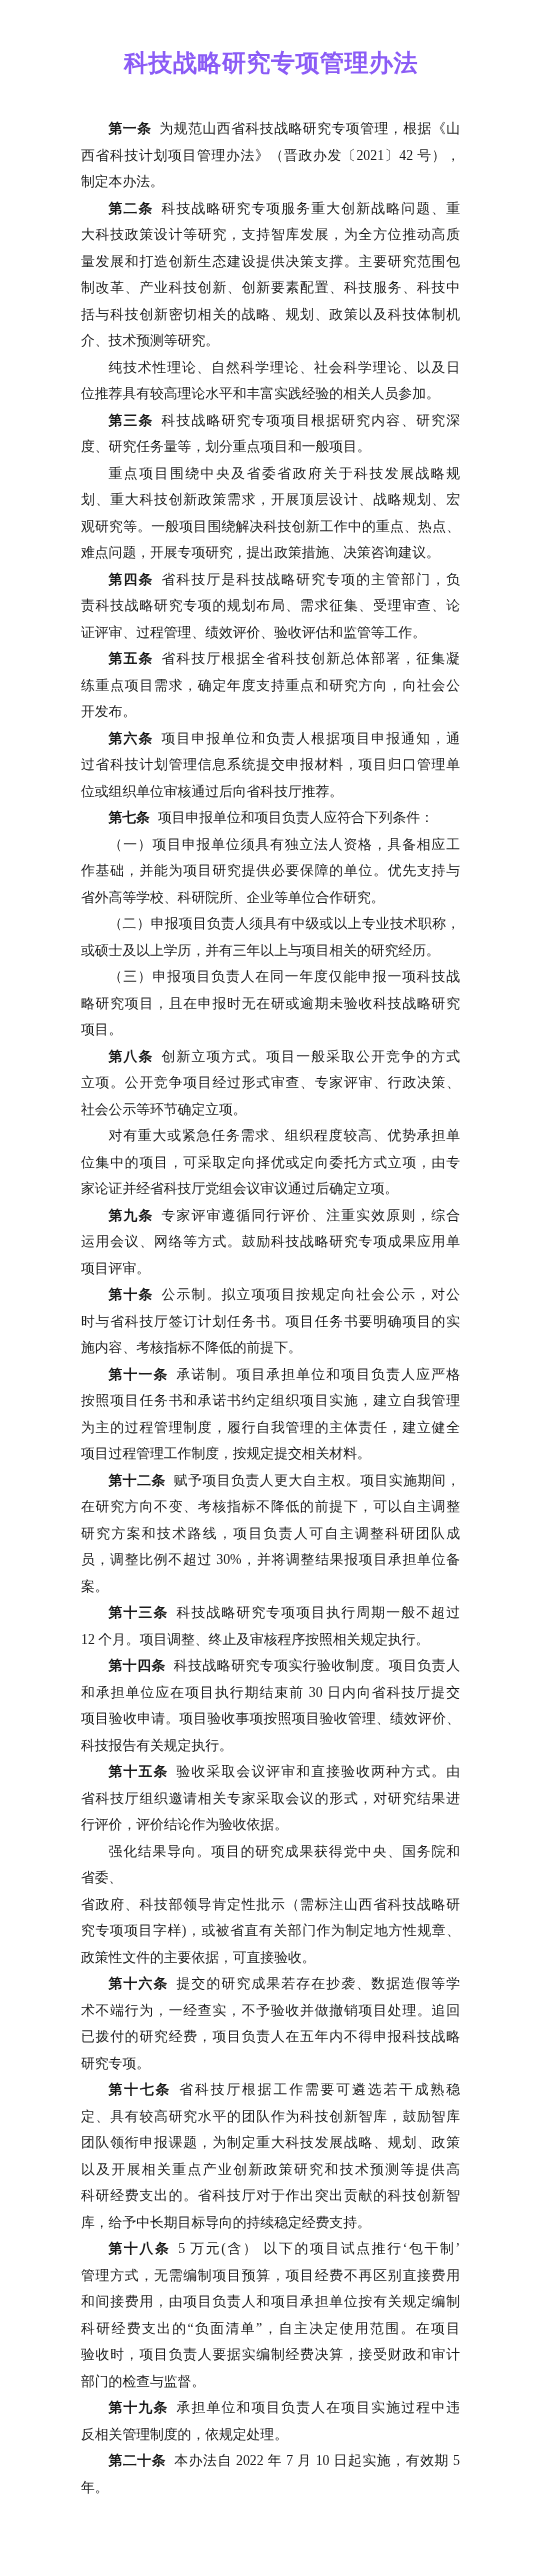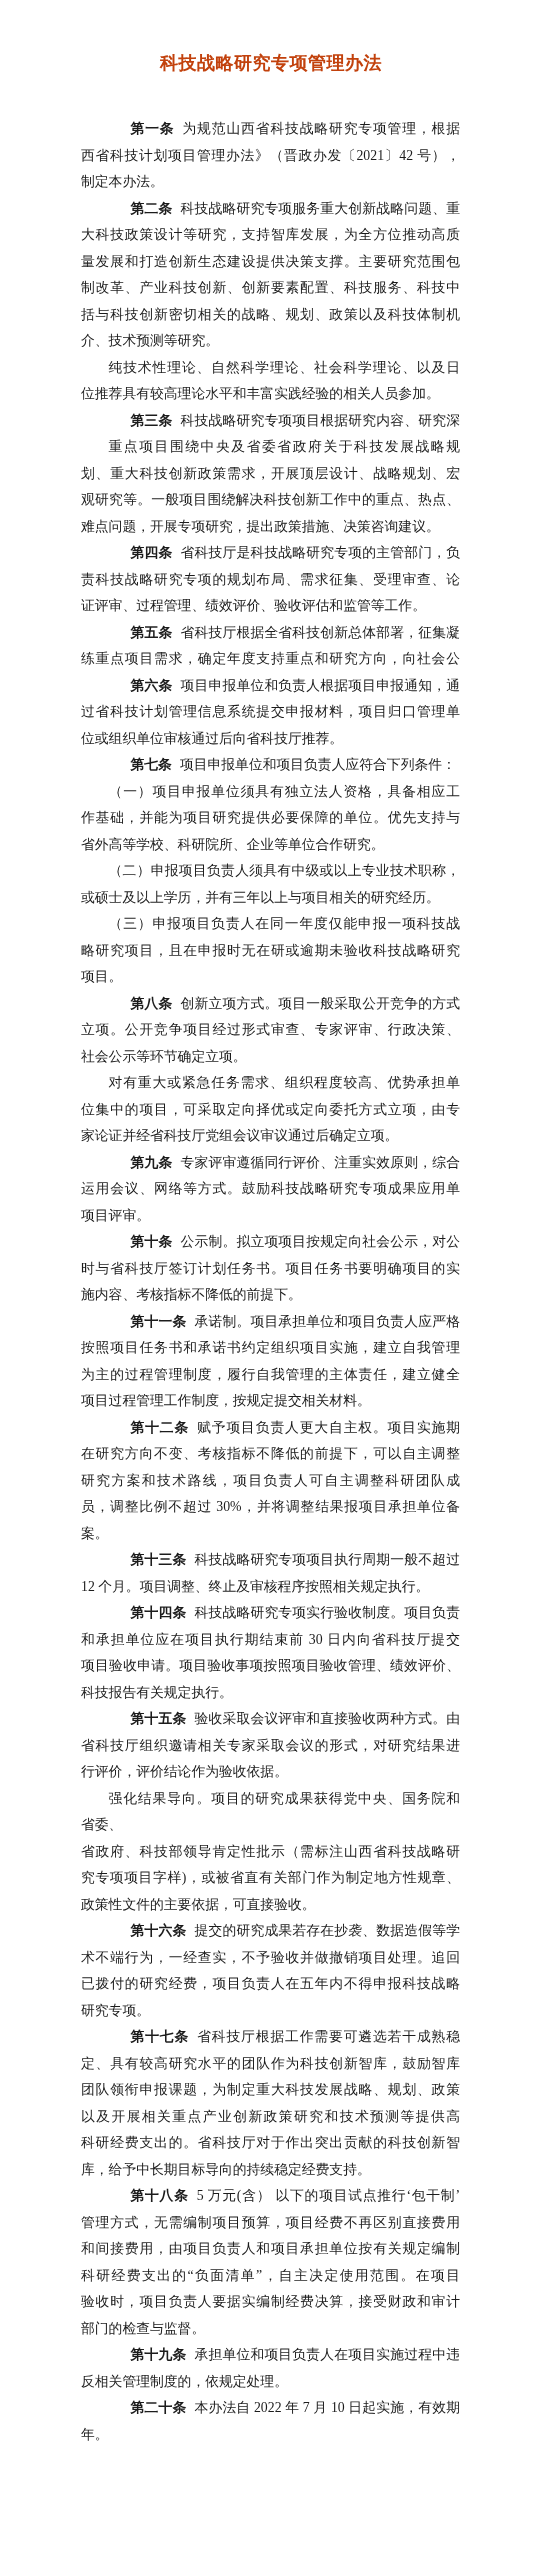"科技战略研究专项管理办法" .title { color: #c2410c -> #8b5cf6; font-size: 18px -> 24px }
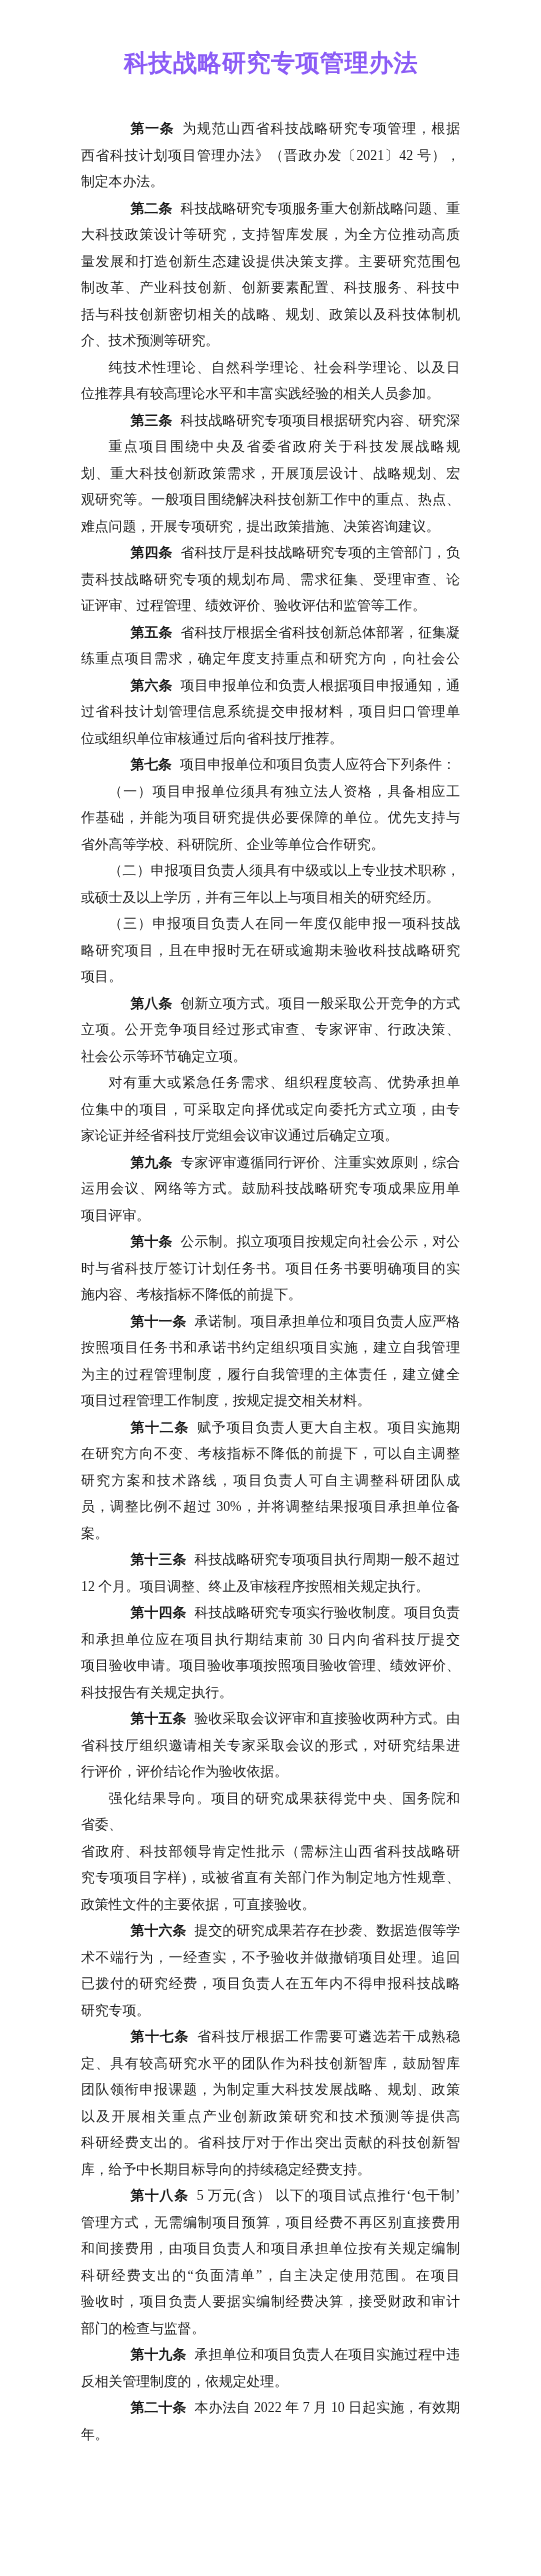"第一条" .lbl { margin-left: 22px -> none }
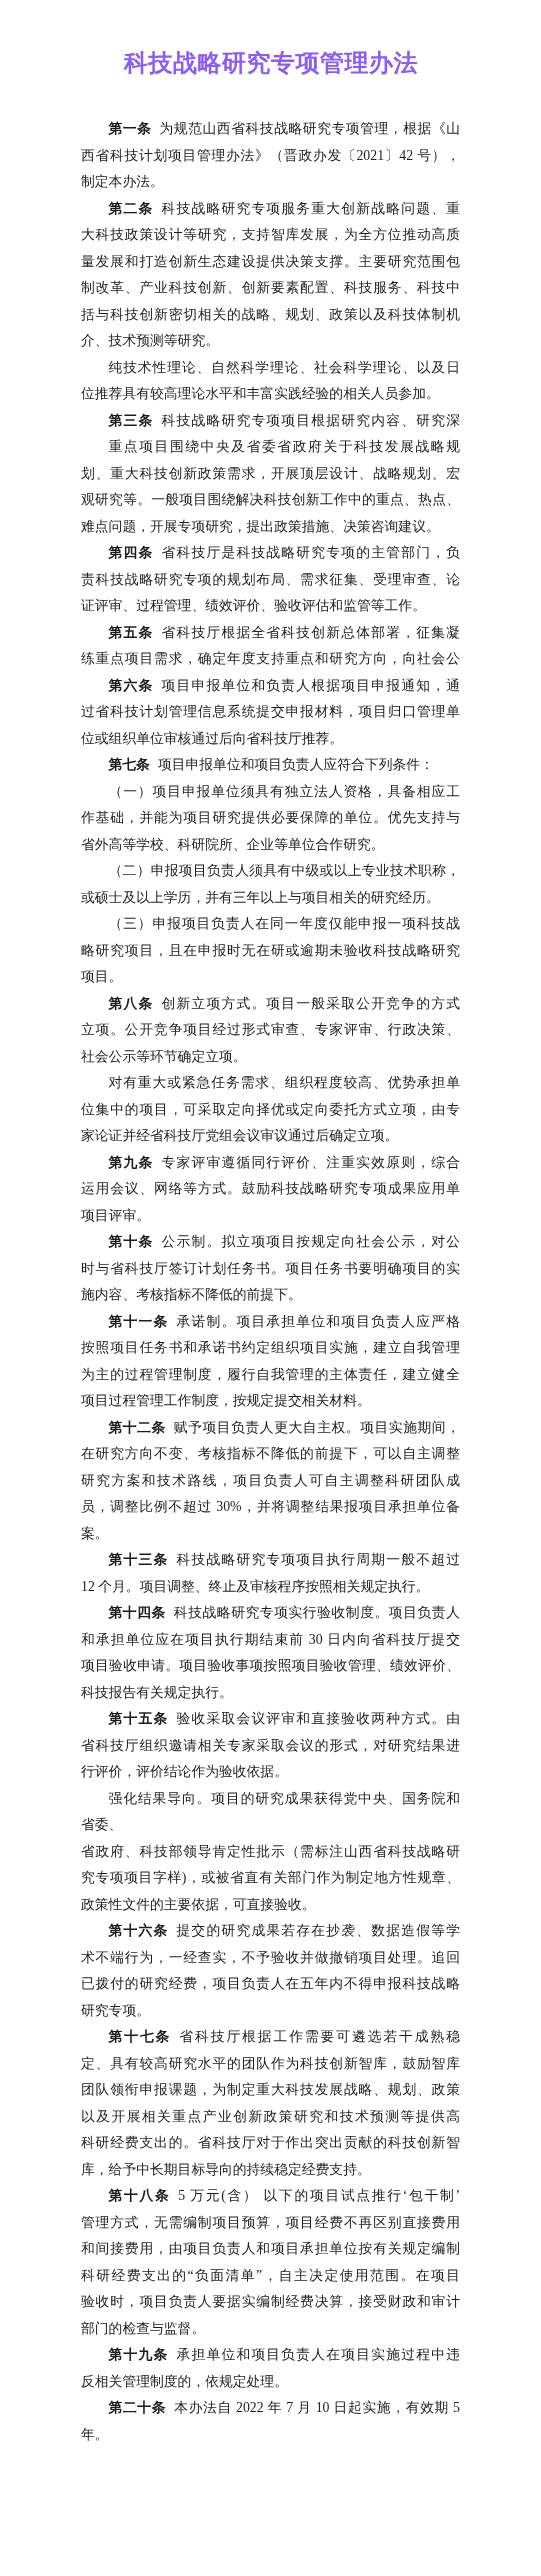"度、研究任务量等，划分重点项目和一般项目。" div.ln { html: none -> <div>度、研究任务量等，划分重点项目和一般项目。</div> }
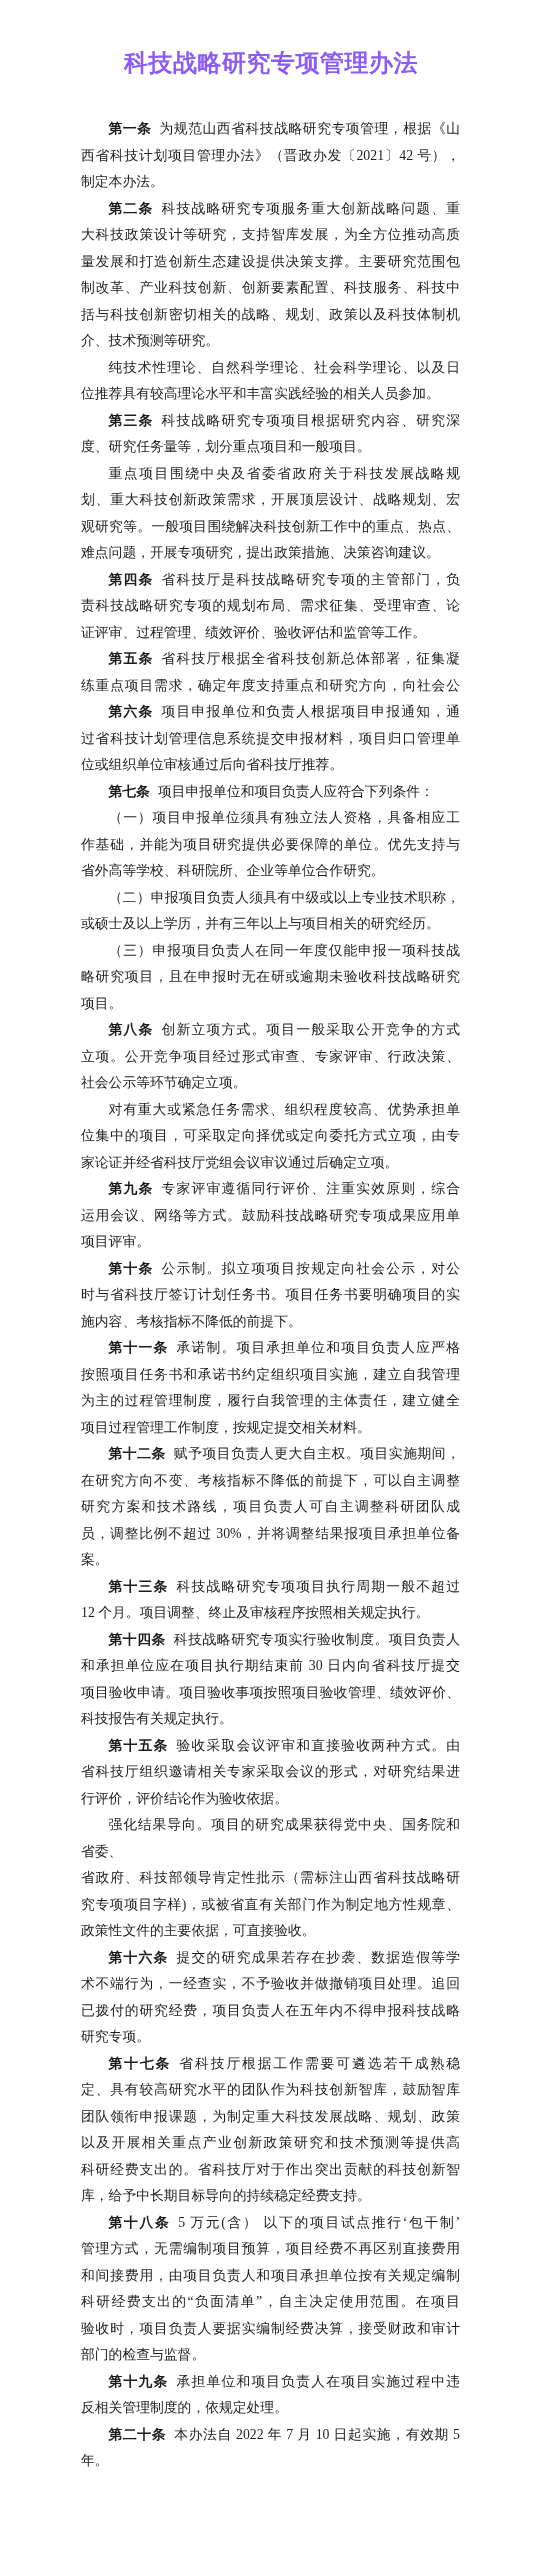"开发布。" div.ln { html: none -> <div>开发布。</div> }
